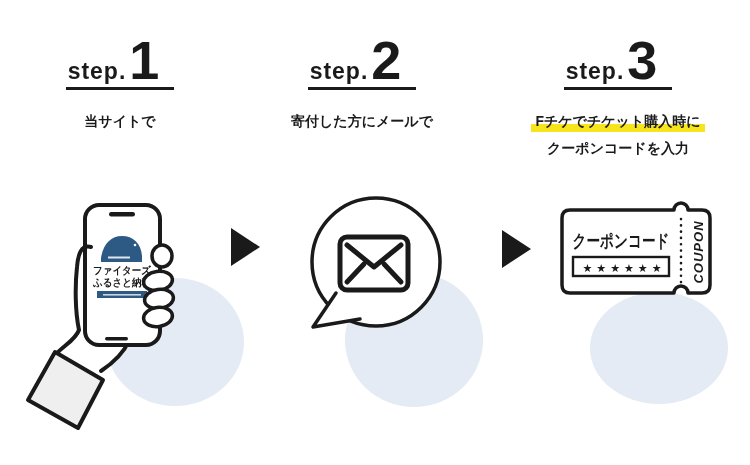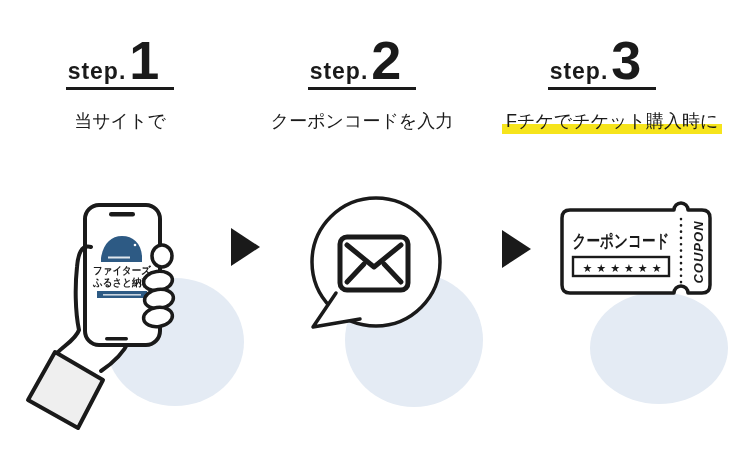"step.3" .col-3 { left: 502px -> 518px }
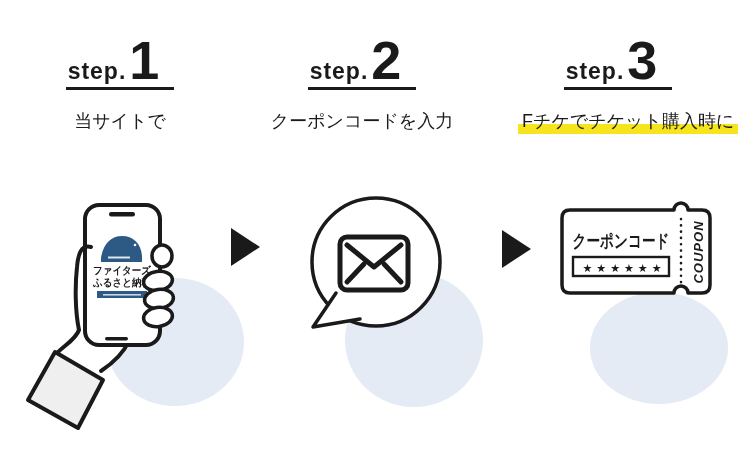"当サイトで" .caption { font-size: 18px -> 14px; font-weight: normal -> bold }
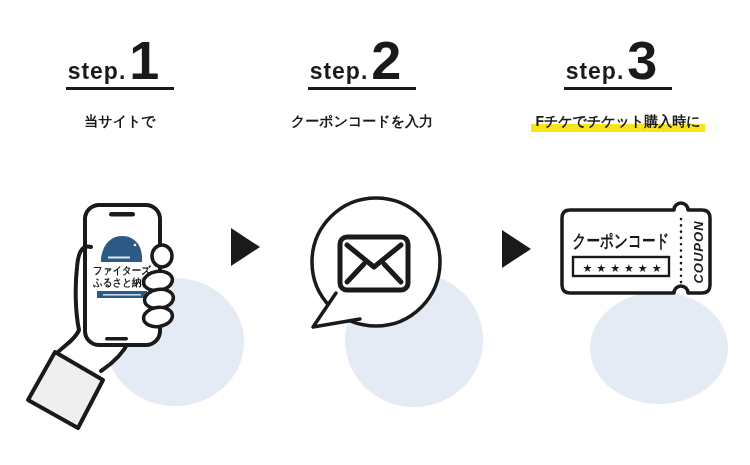"クーポンコードを入力" div { text: クーポンコードを入力 -> 寄付した方にメールで }
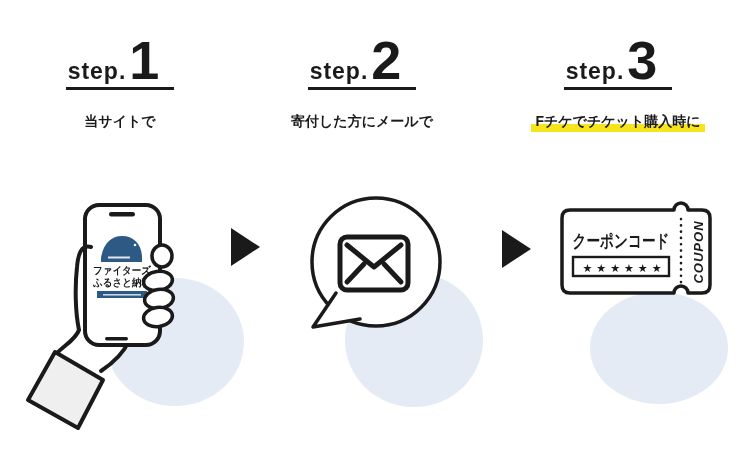"クーポンコードを入力" div { html: none -> <div>クーポンコードを入力</div> }
